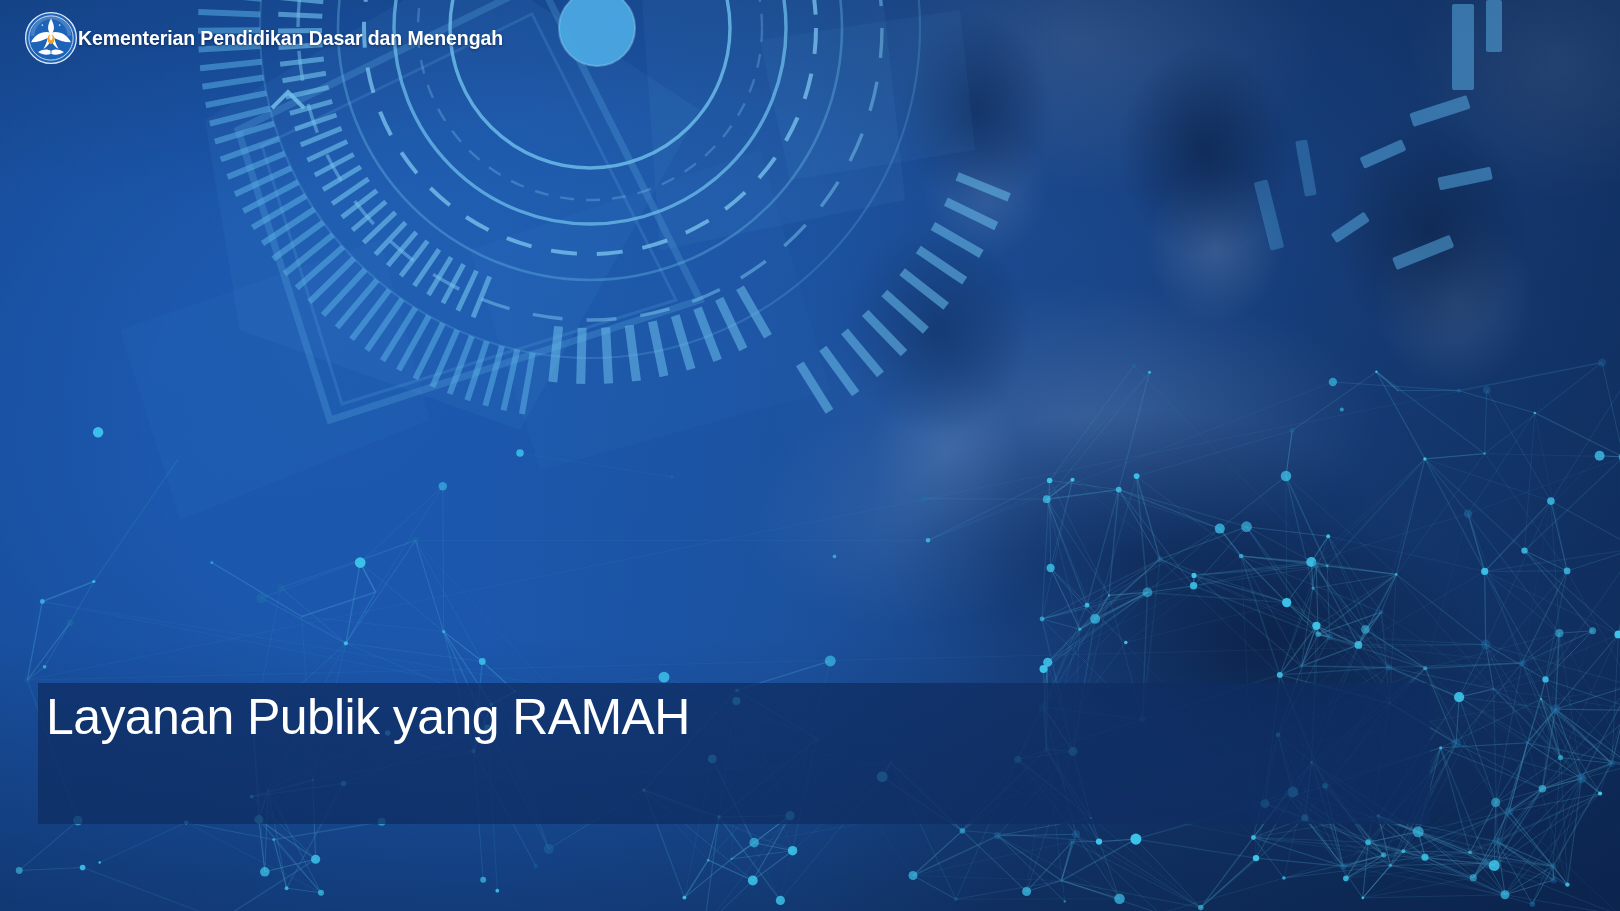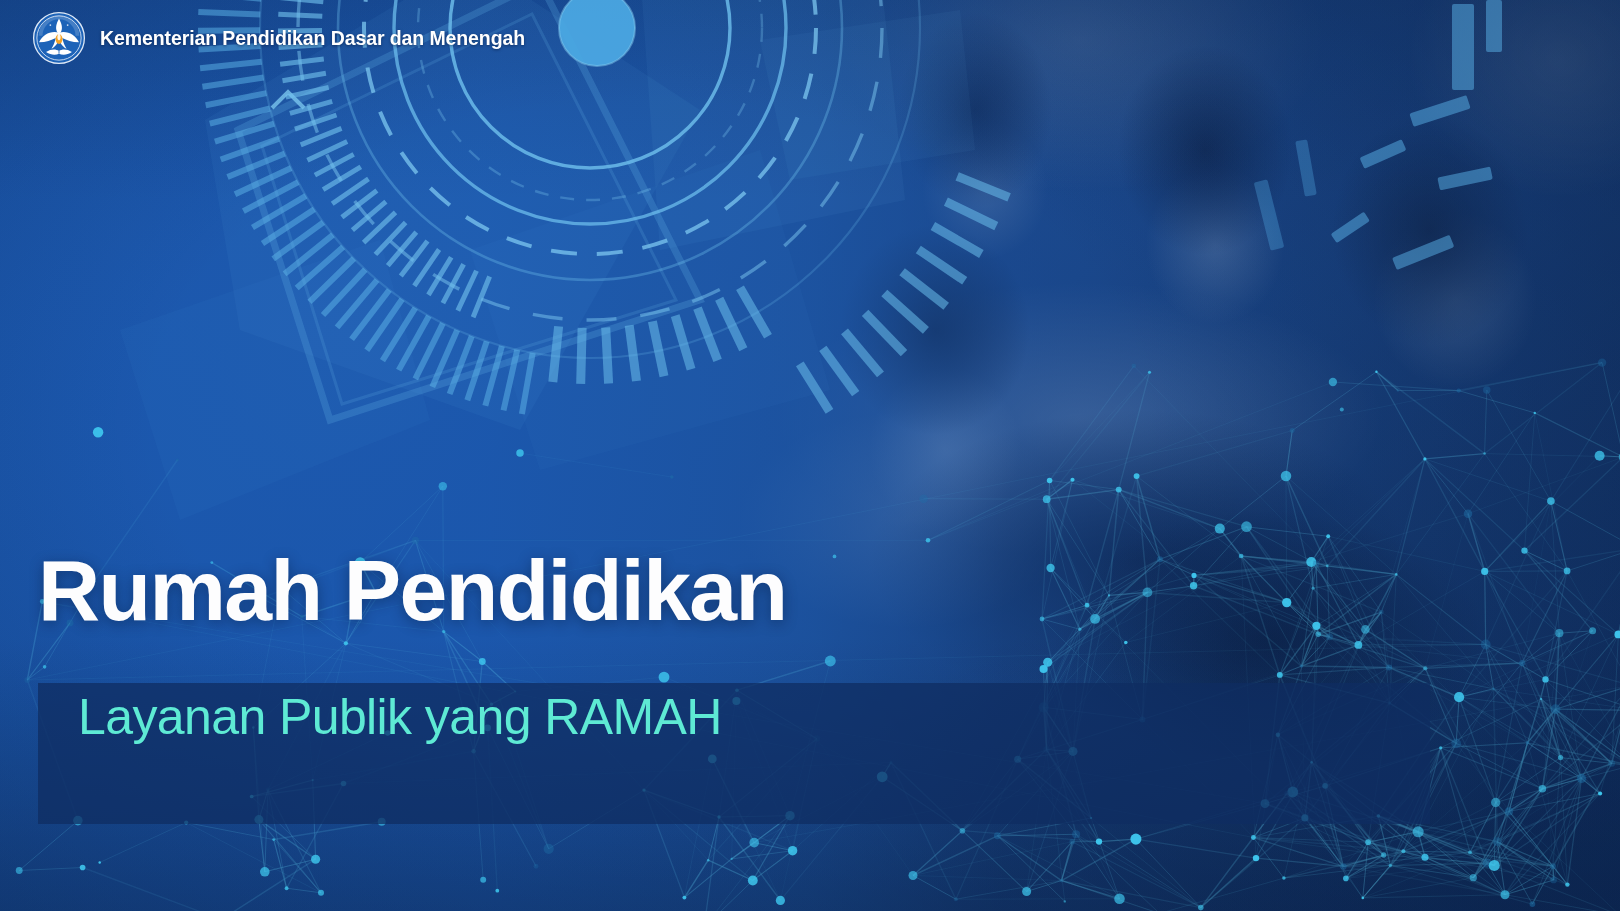"Kementerian Pendidikan Dasar dan" #header { gap: 14px -> none; left: 16px -> 8px }
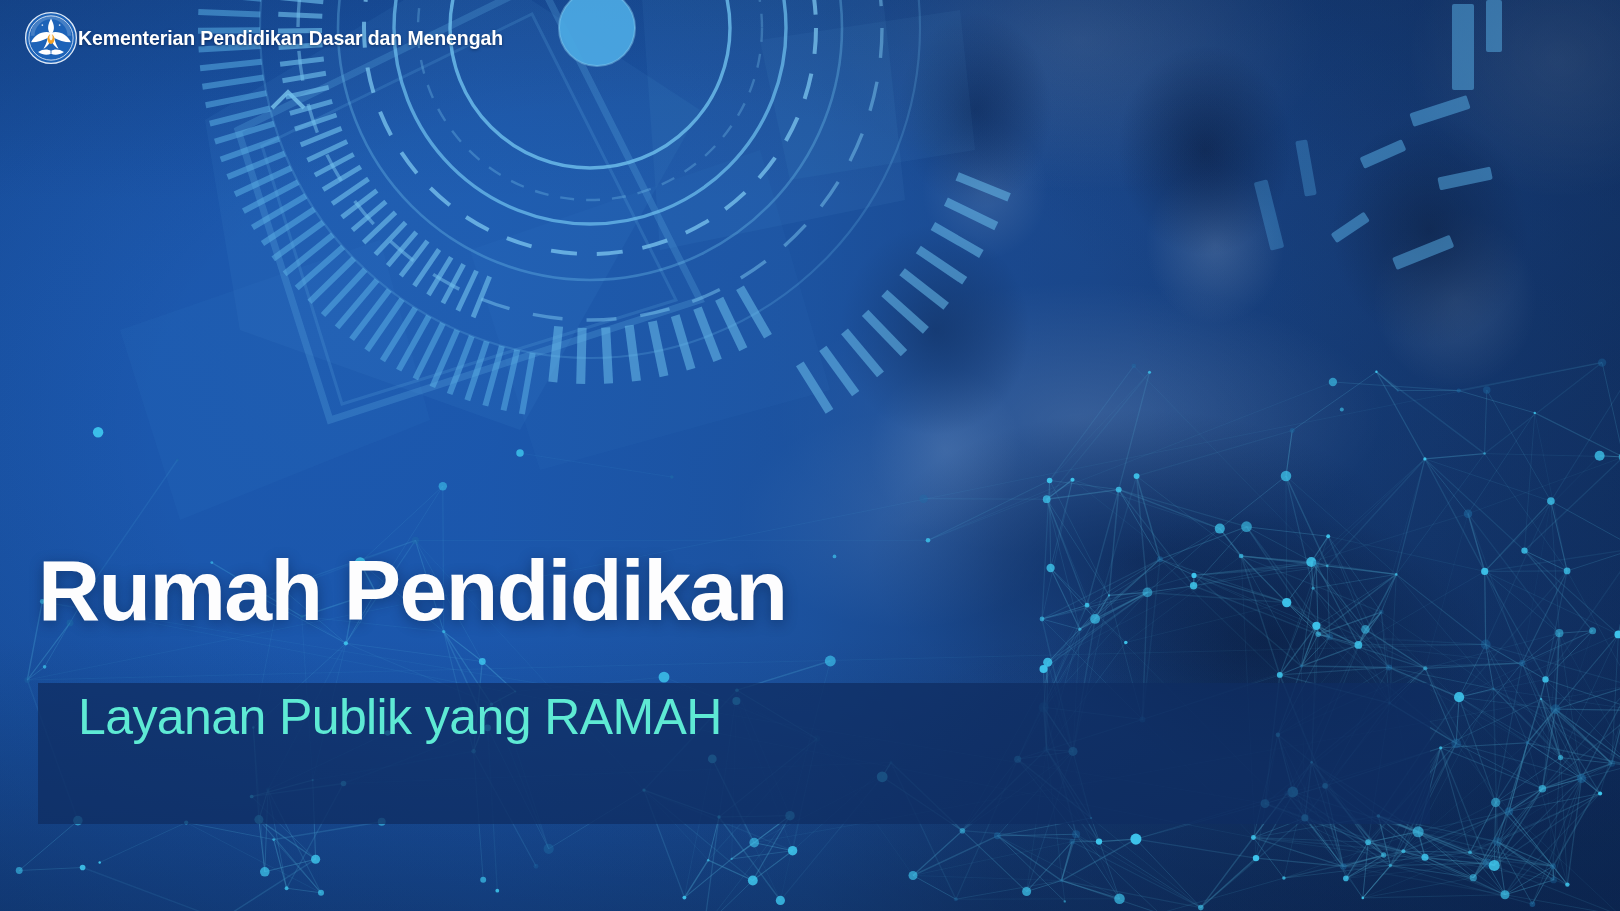"Rumah Pendidikan" div { html: <div>Rumah Pendidikan</div> -> none }
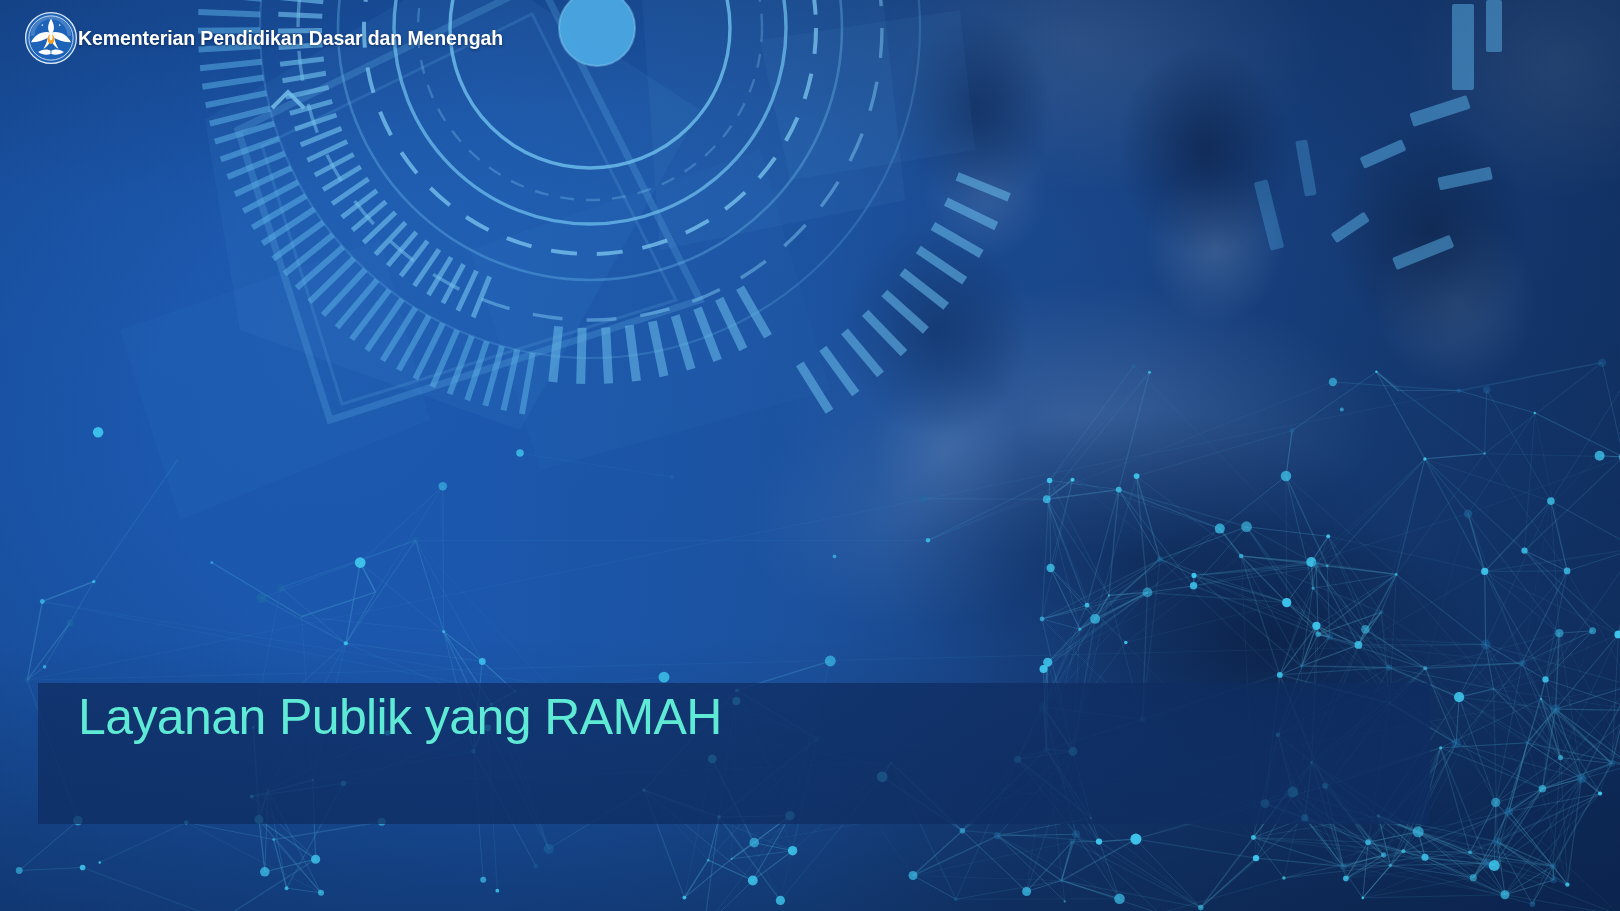"Layanan Publik yang RAMAH" #subtitle-text { color: #5eead4 -> #ffffff; margin-left: 32px -> none }
